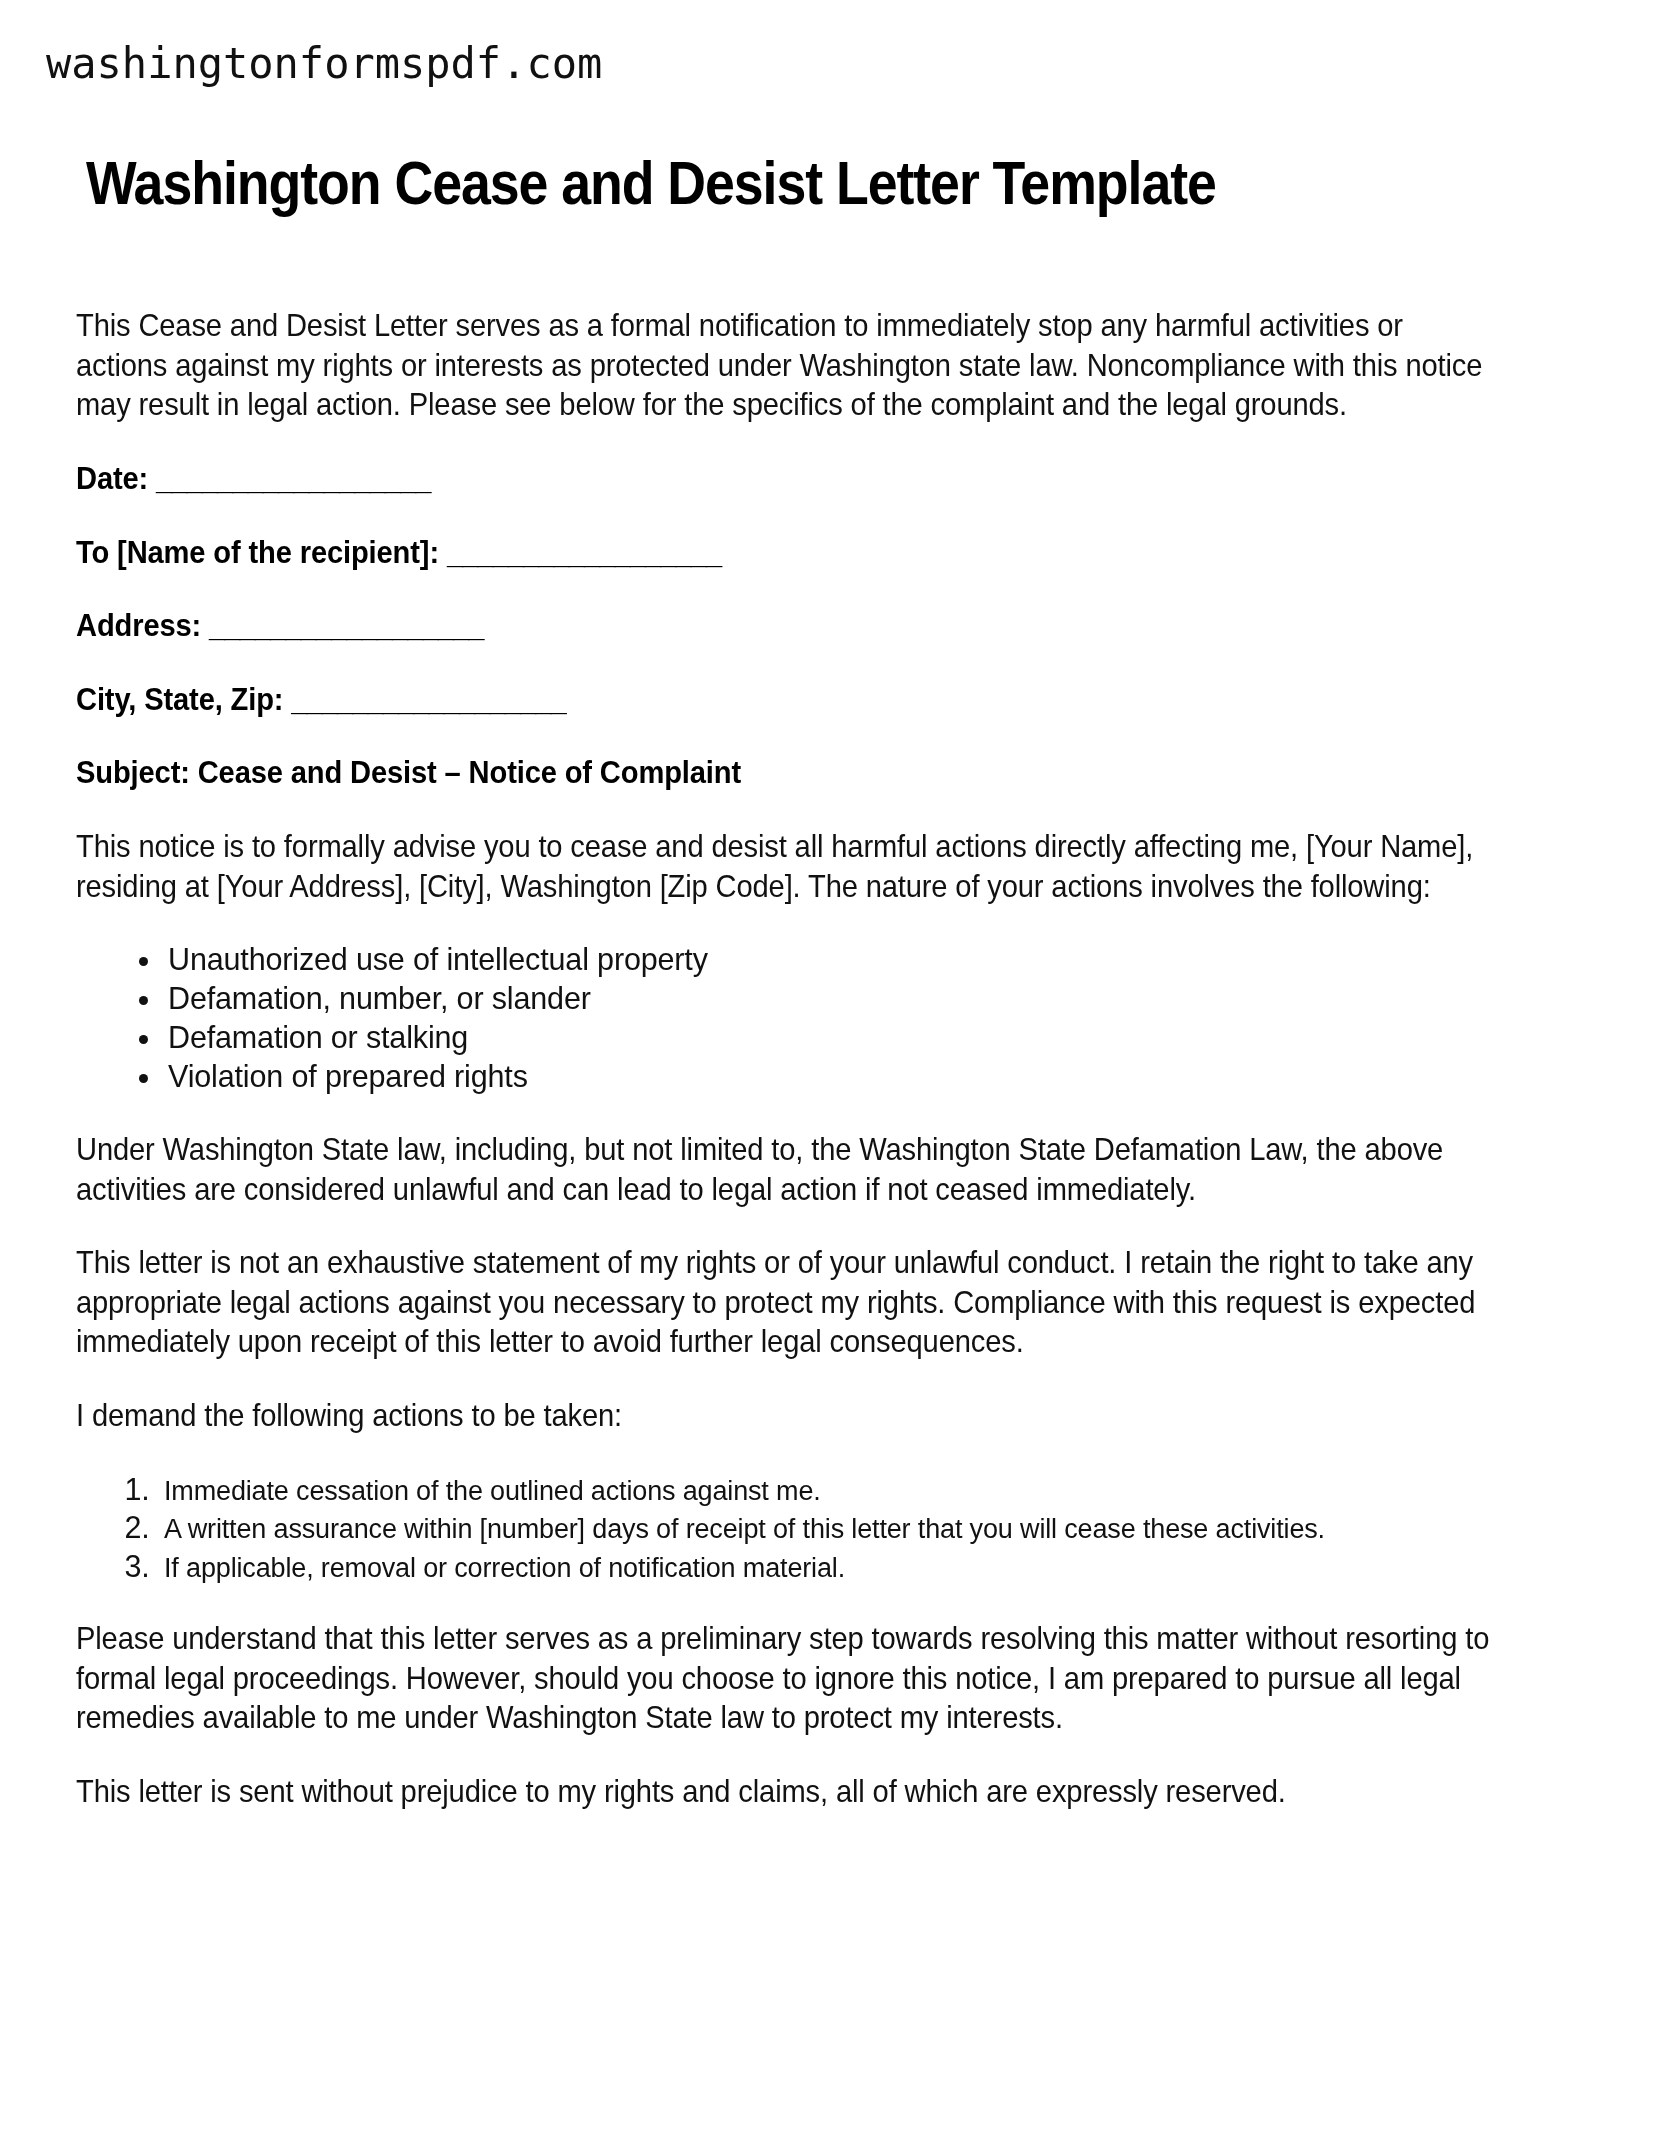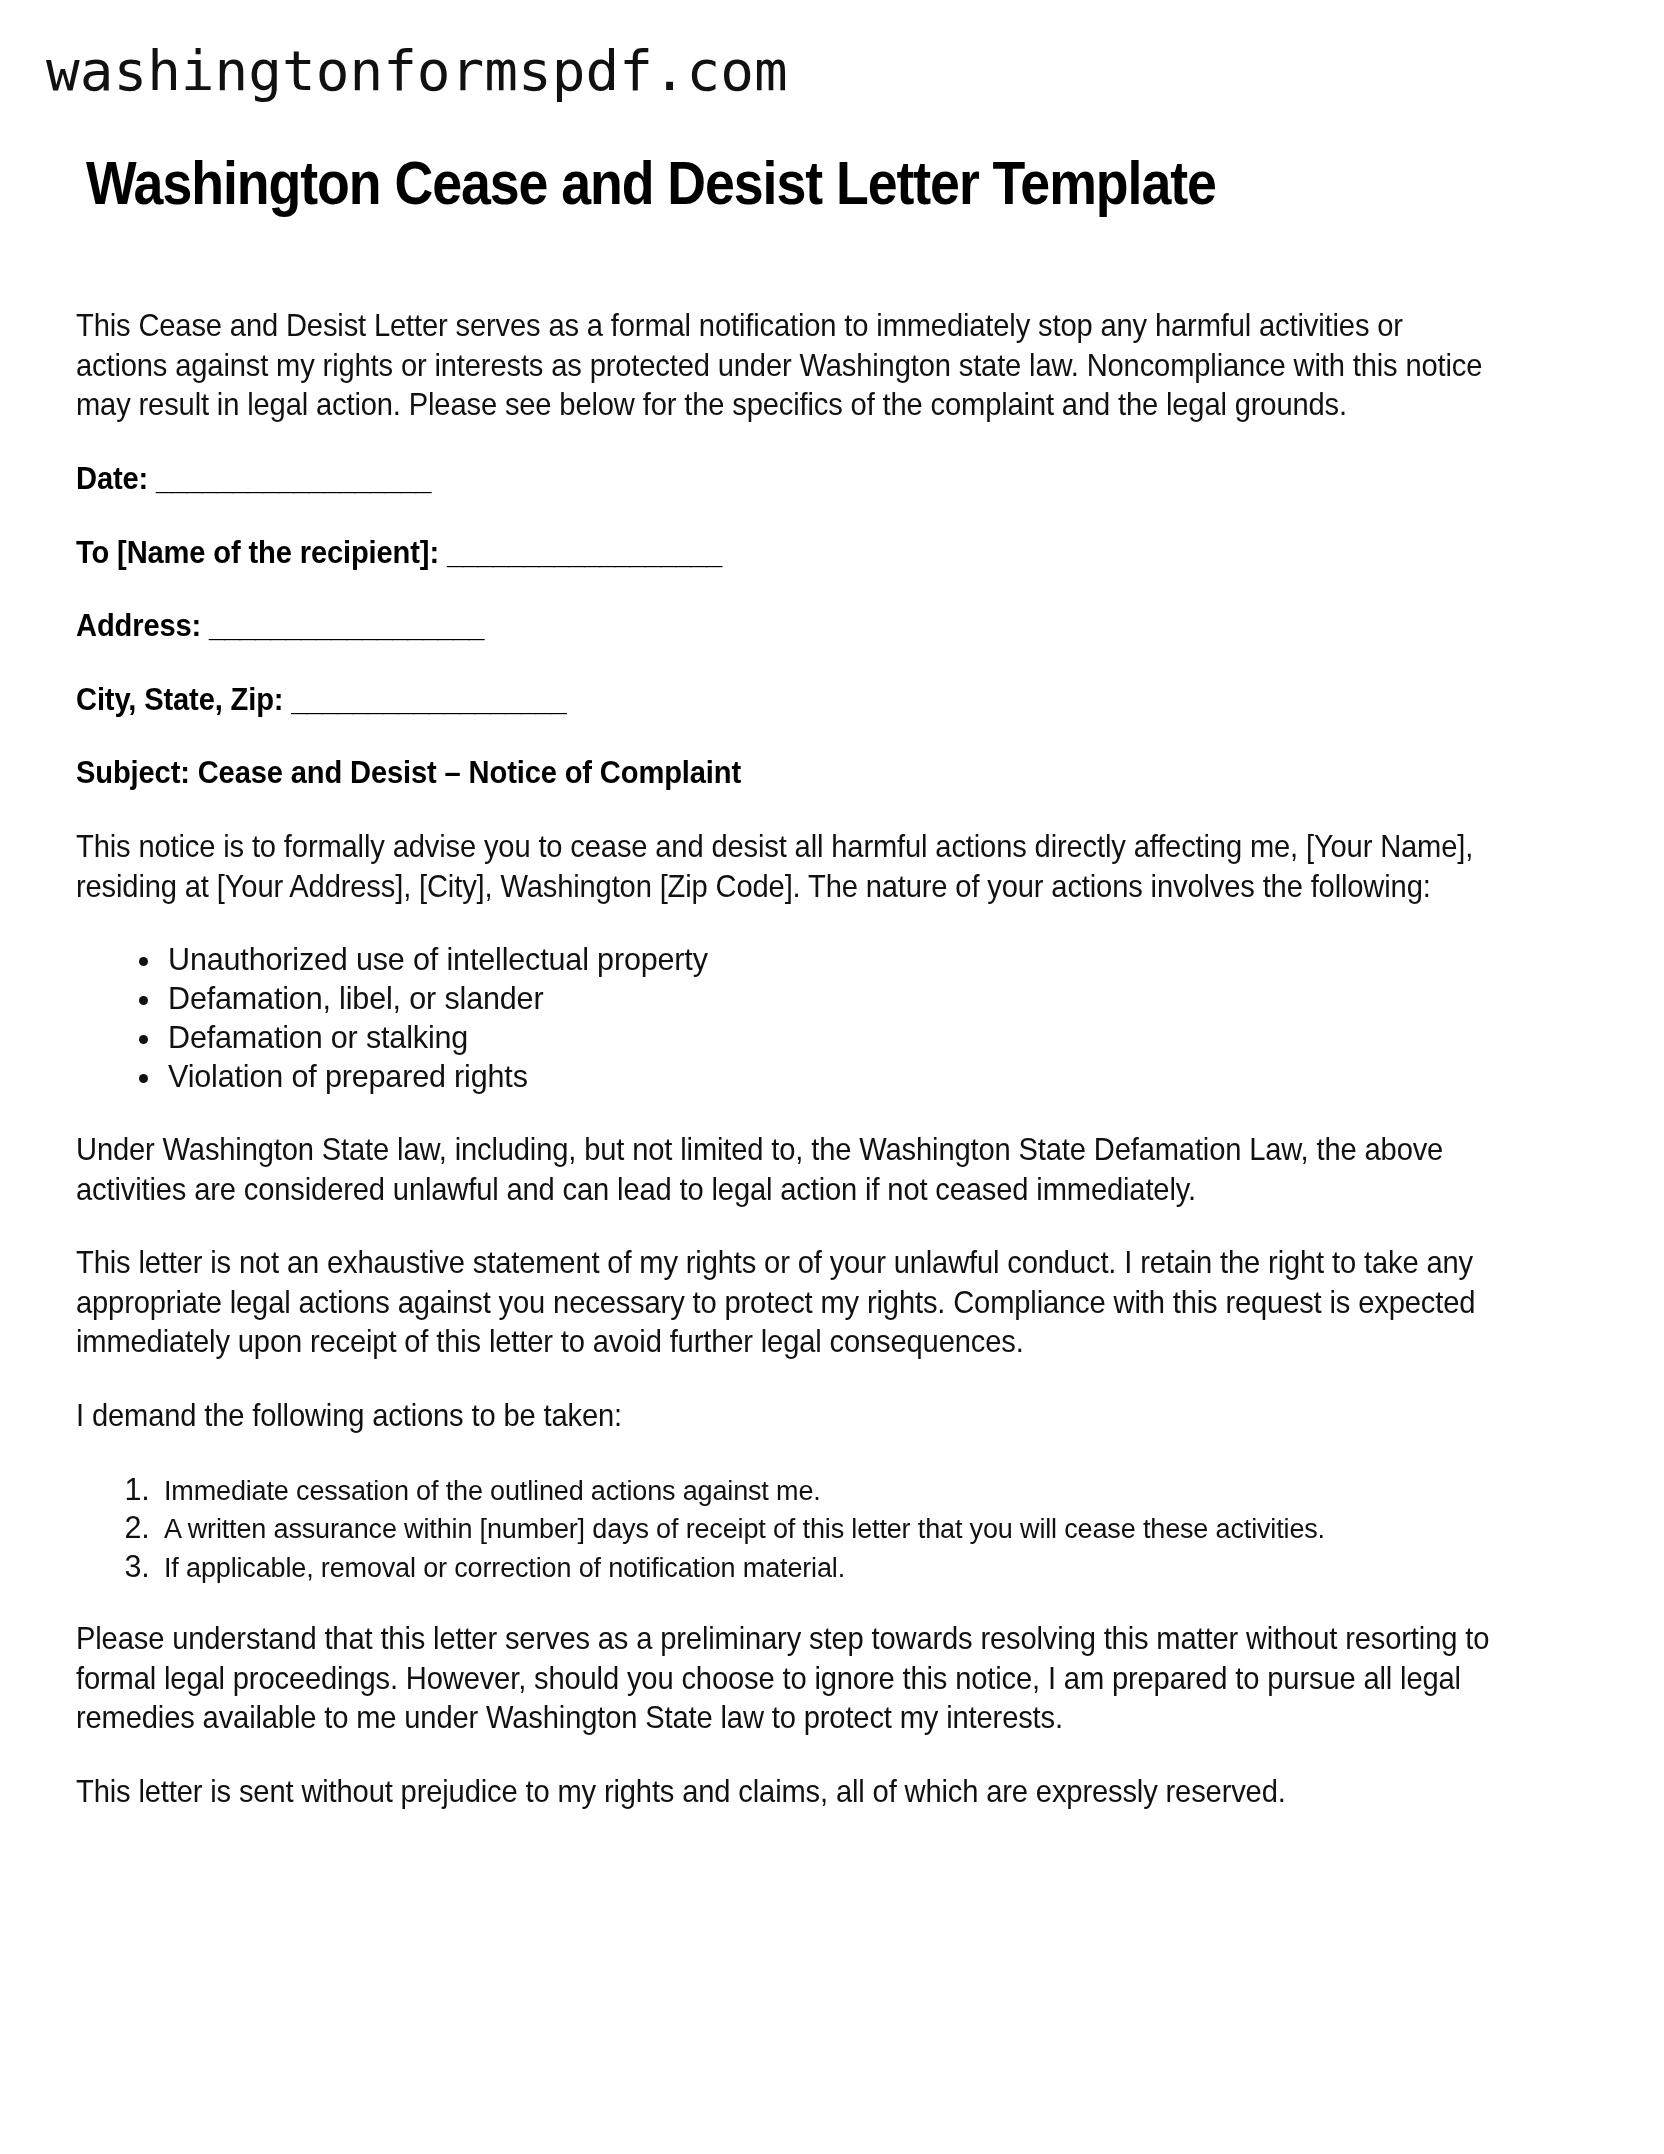"washingtonformspdf.com" .site-domain { font-size: 56px -> 42px }
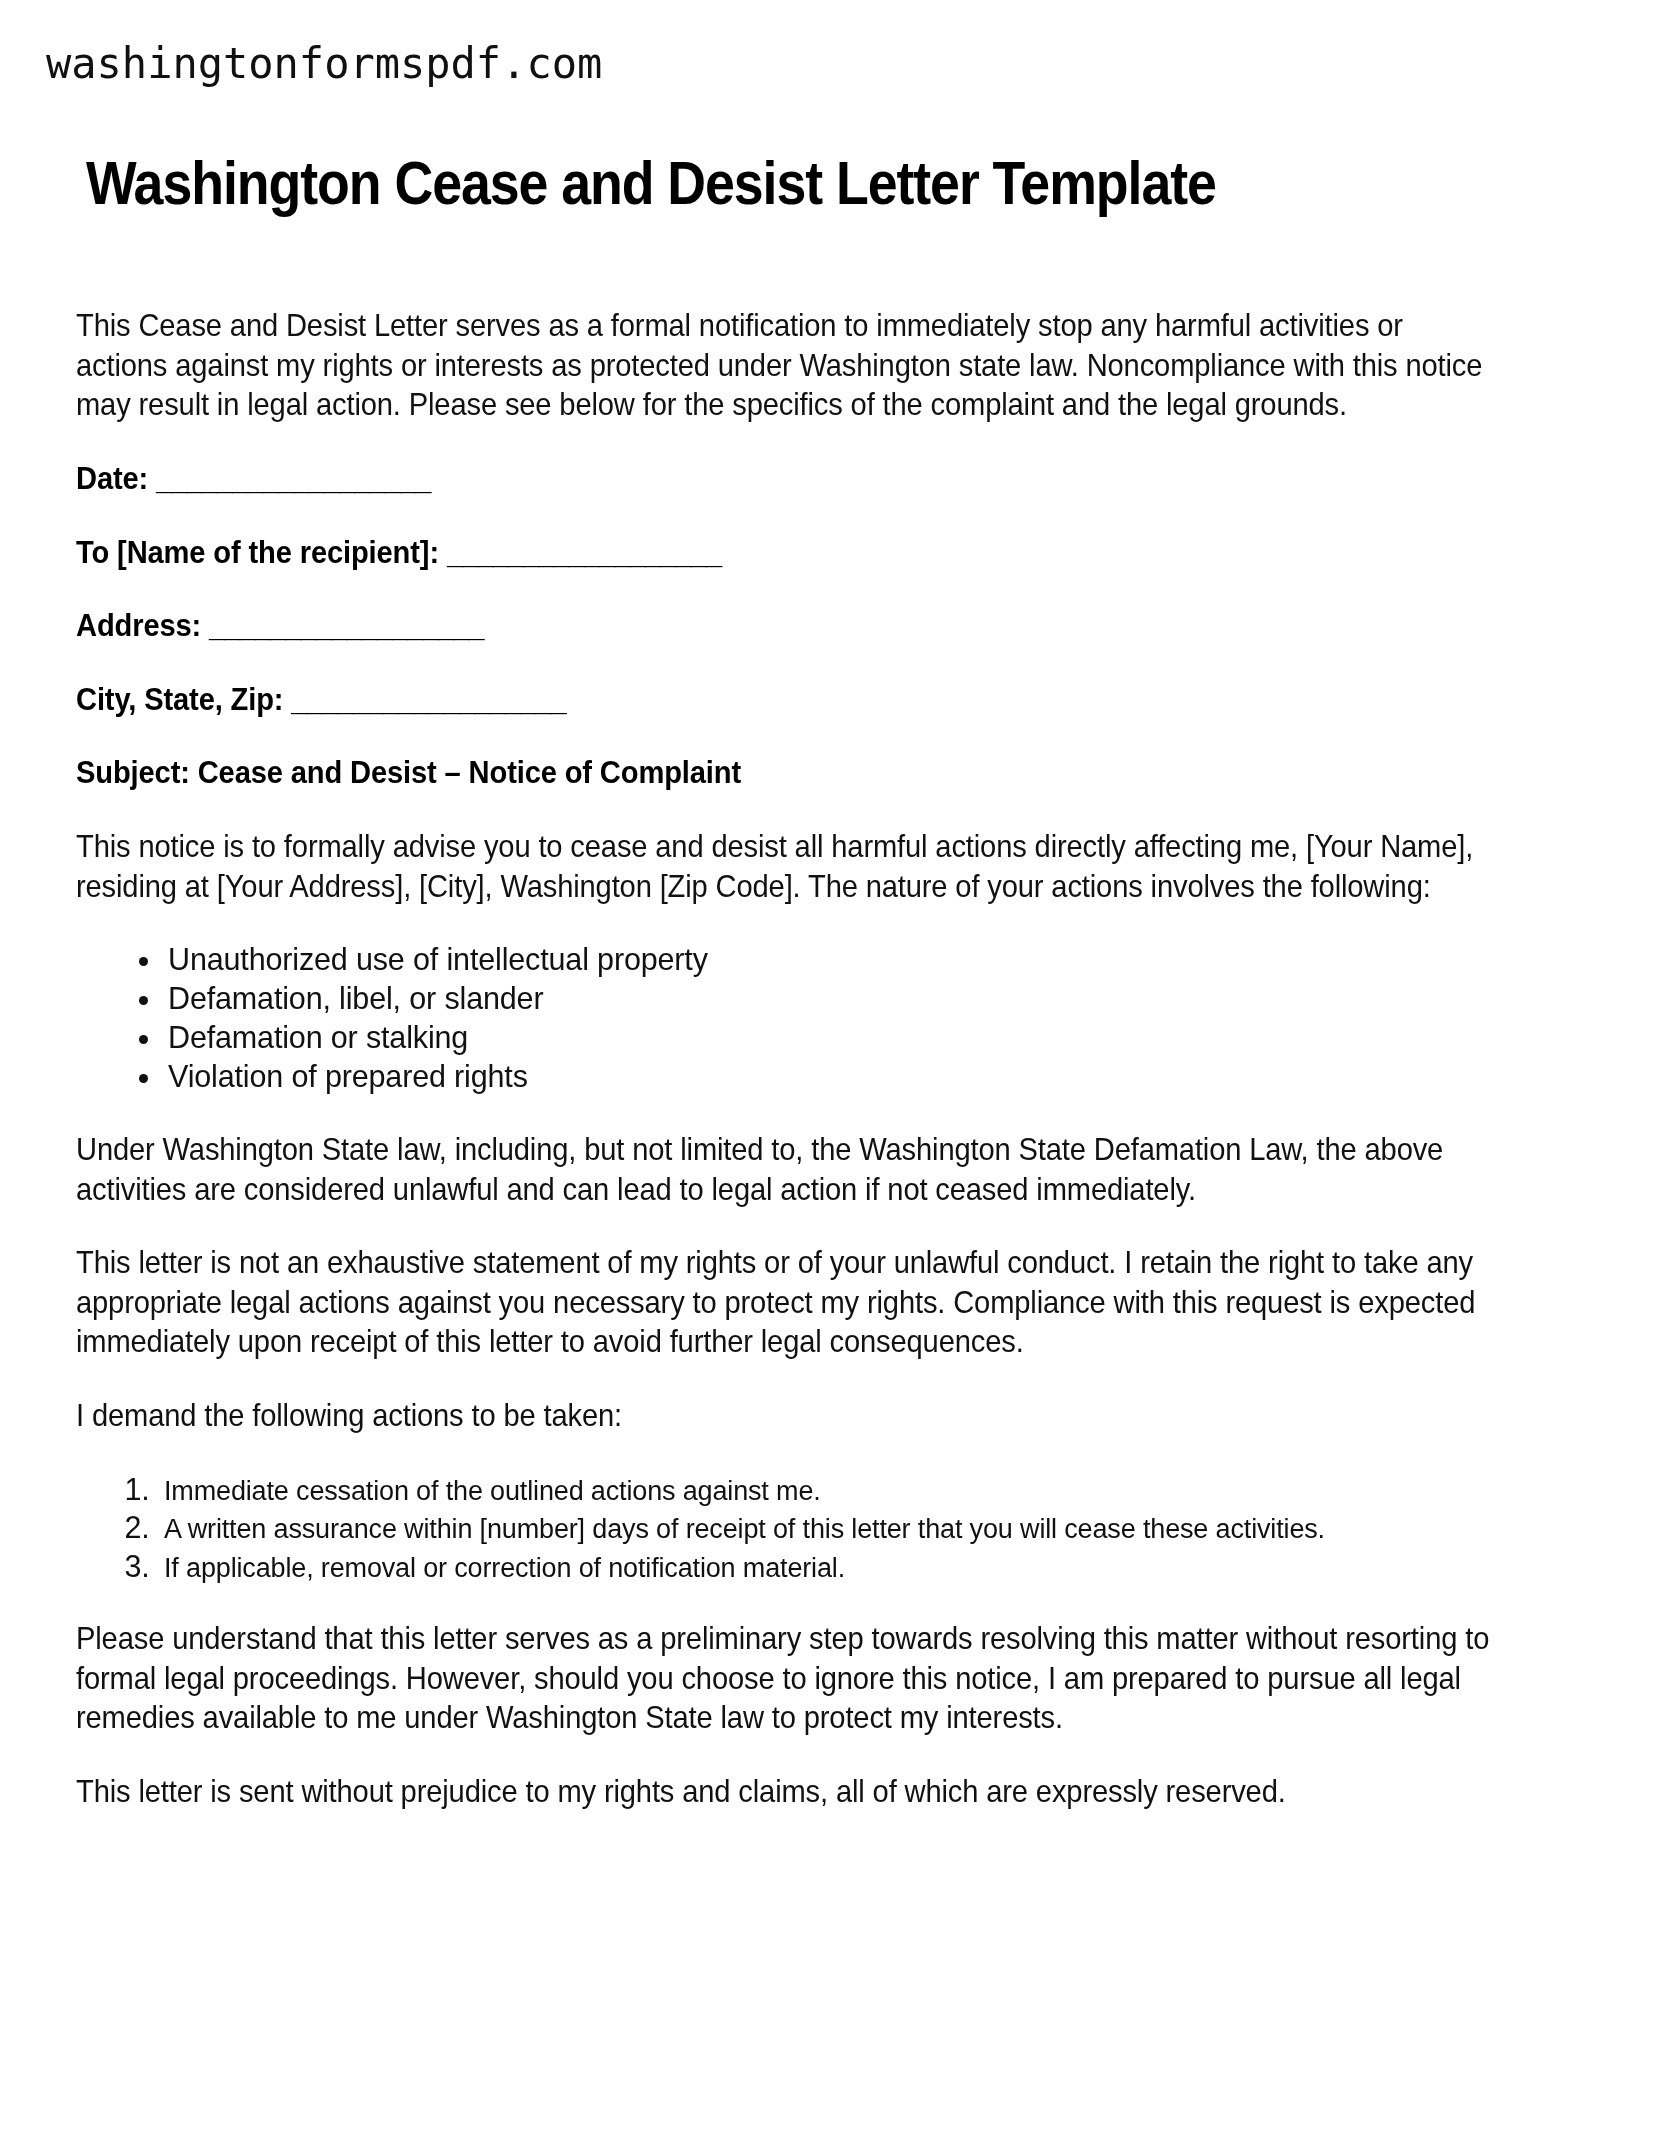"Defamation, libel, or slander" li { text: libel -> number }
